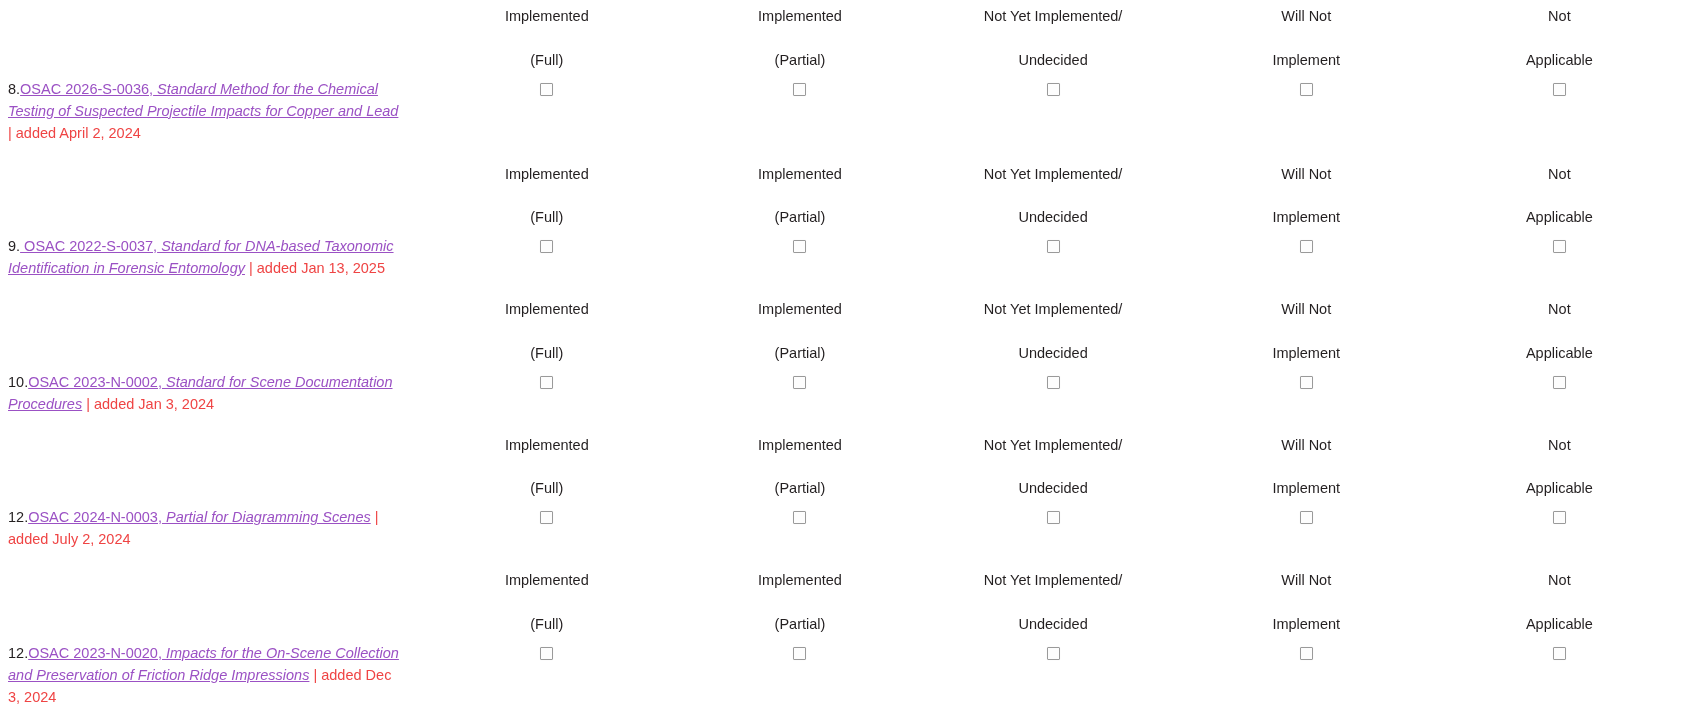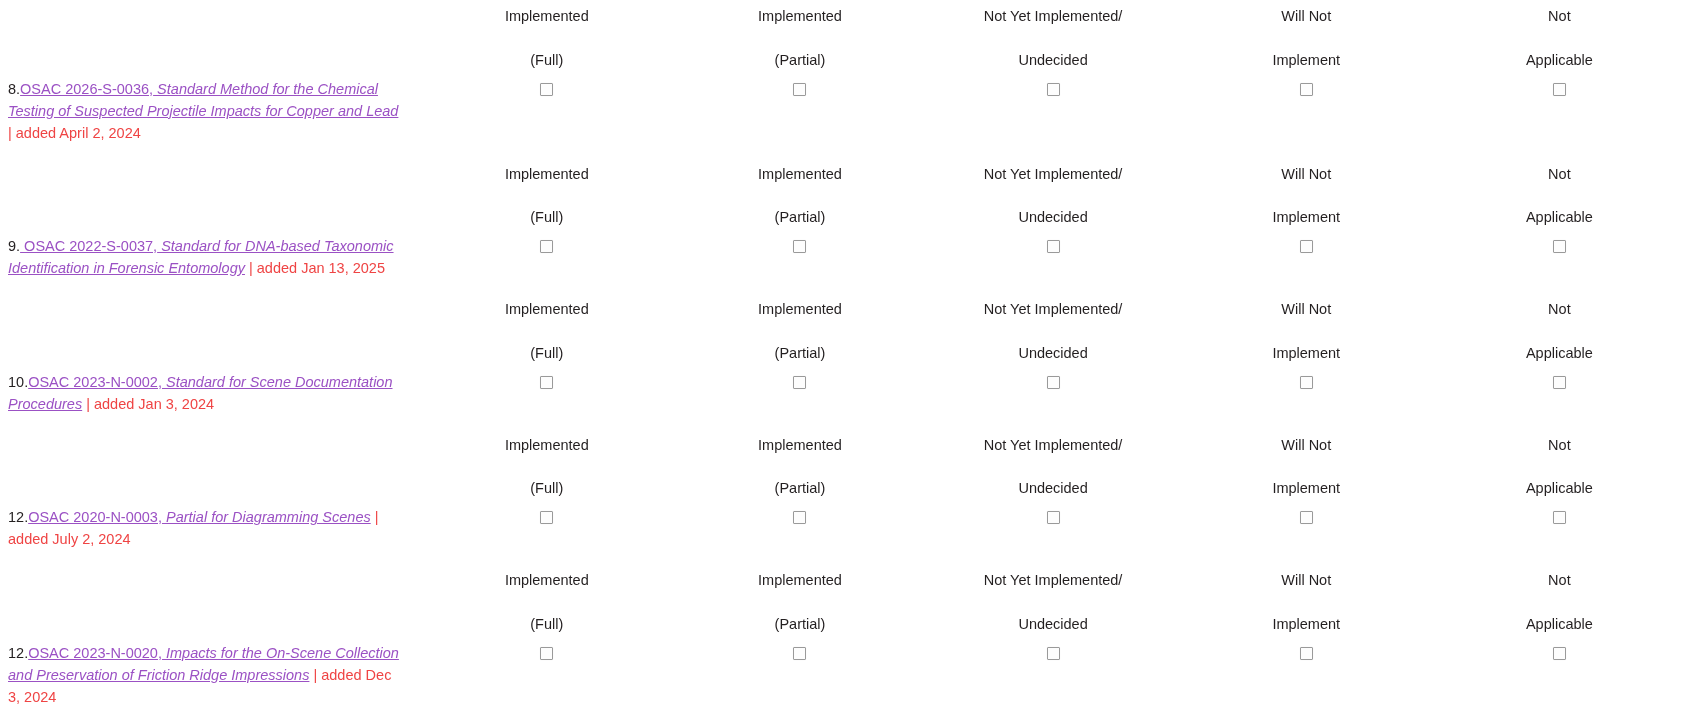"OSAC 2020-N-0003," span.code { text: 2020-N-0003 -> 2024-N-0003 }
